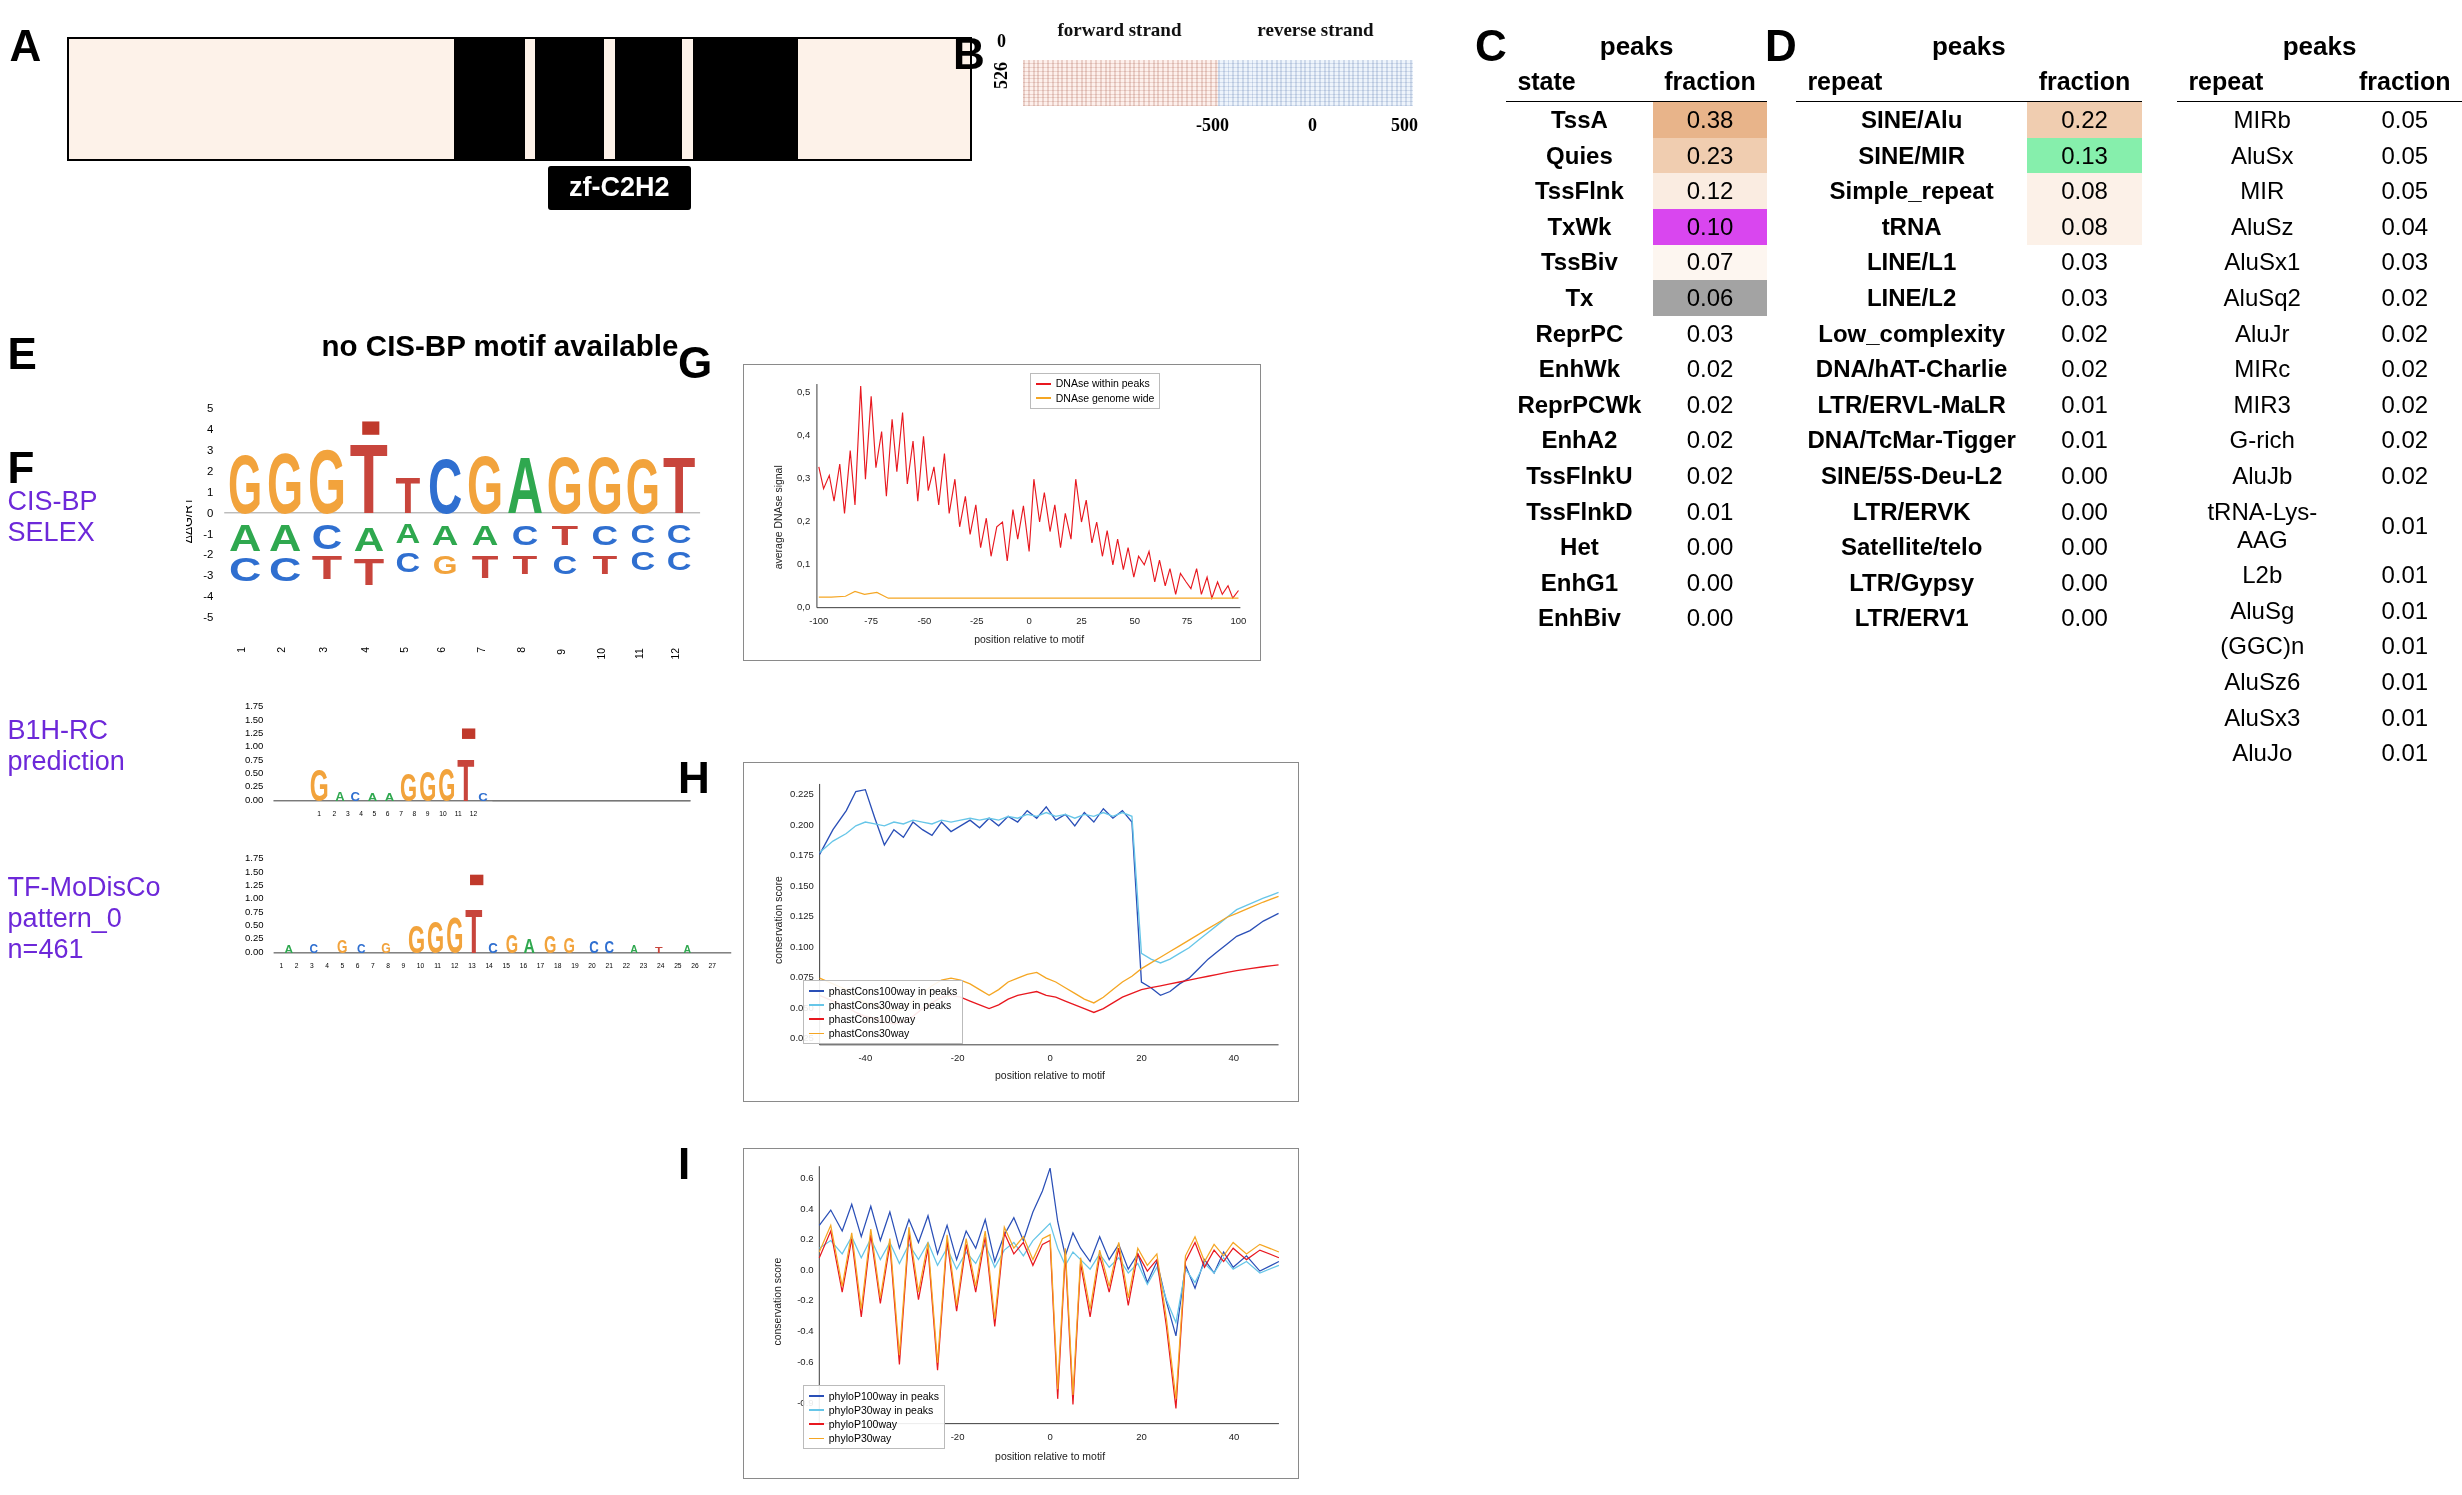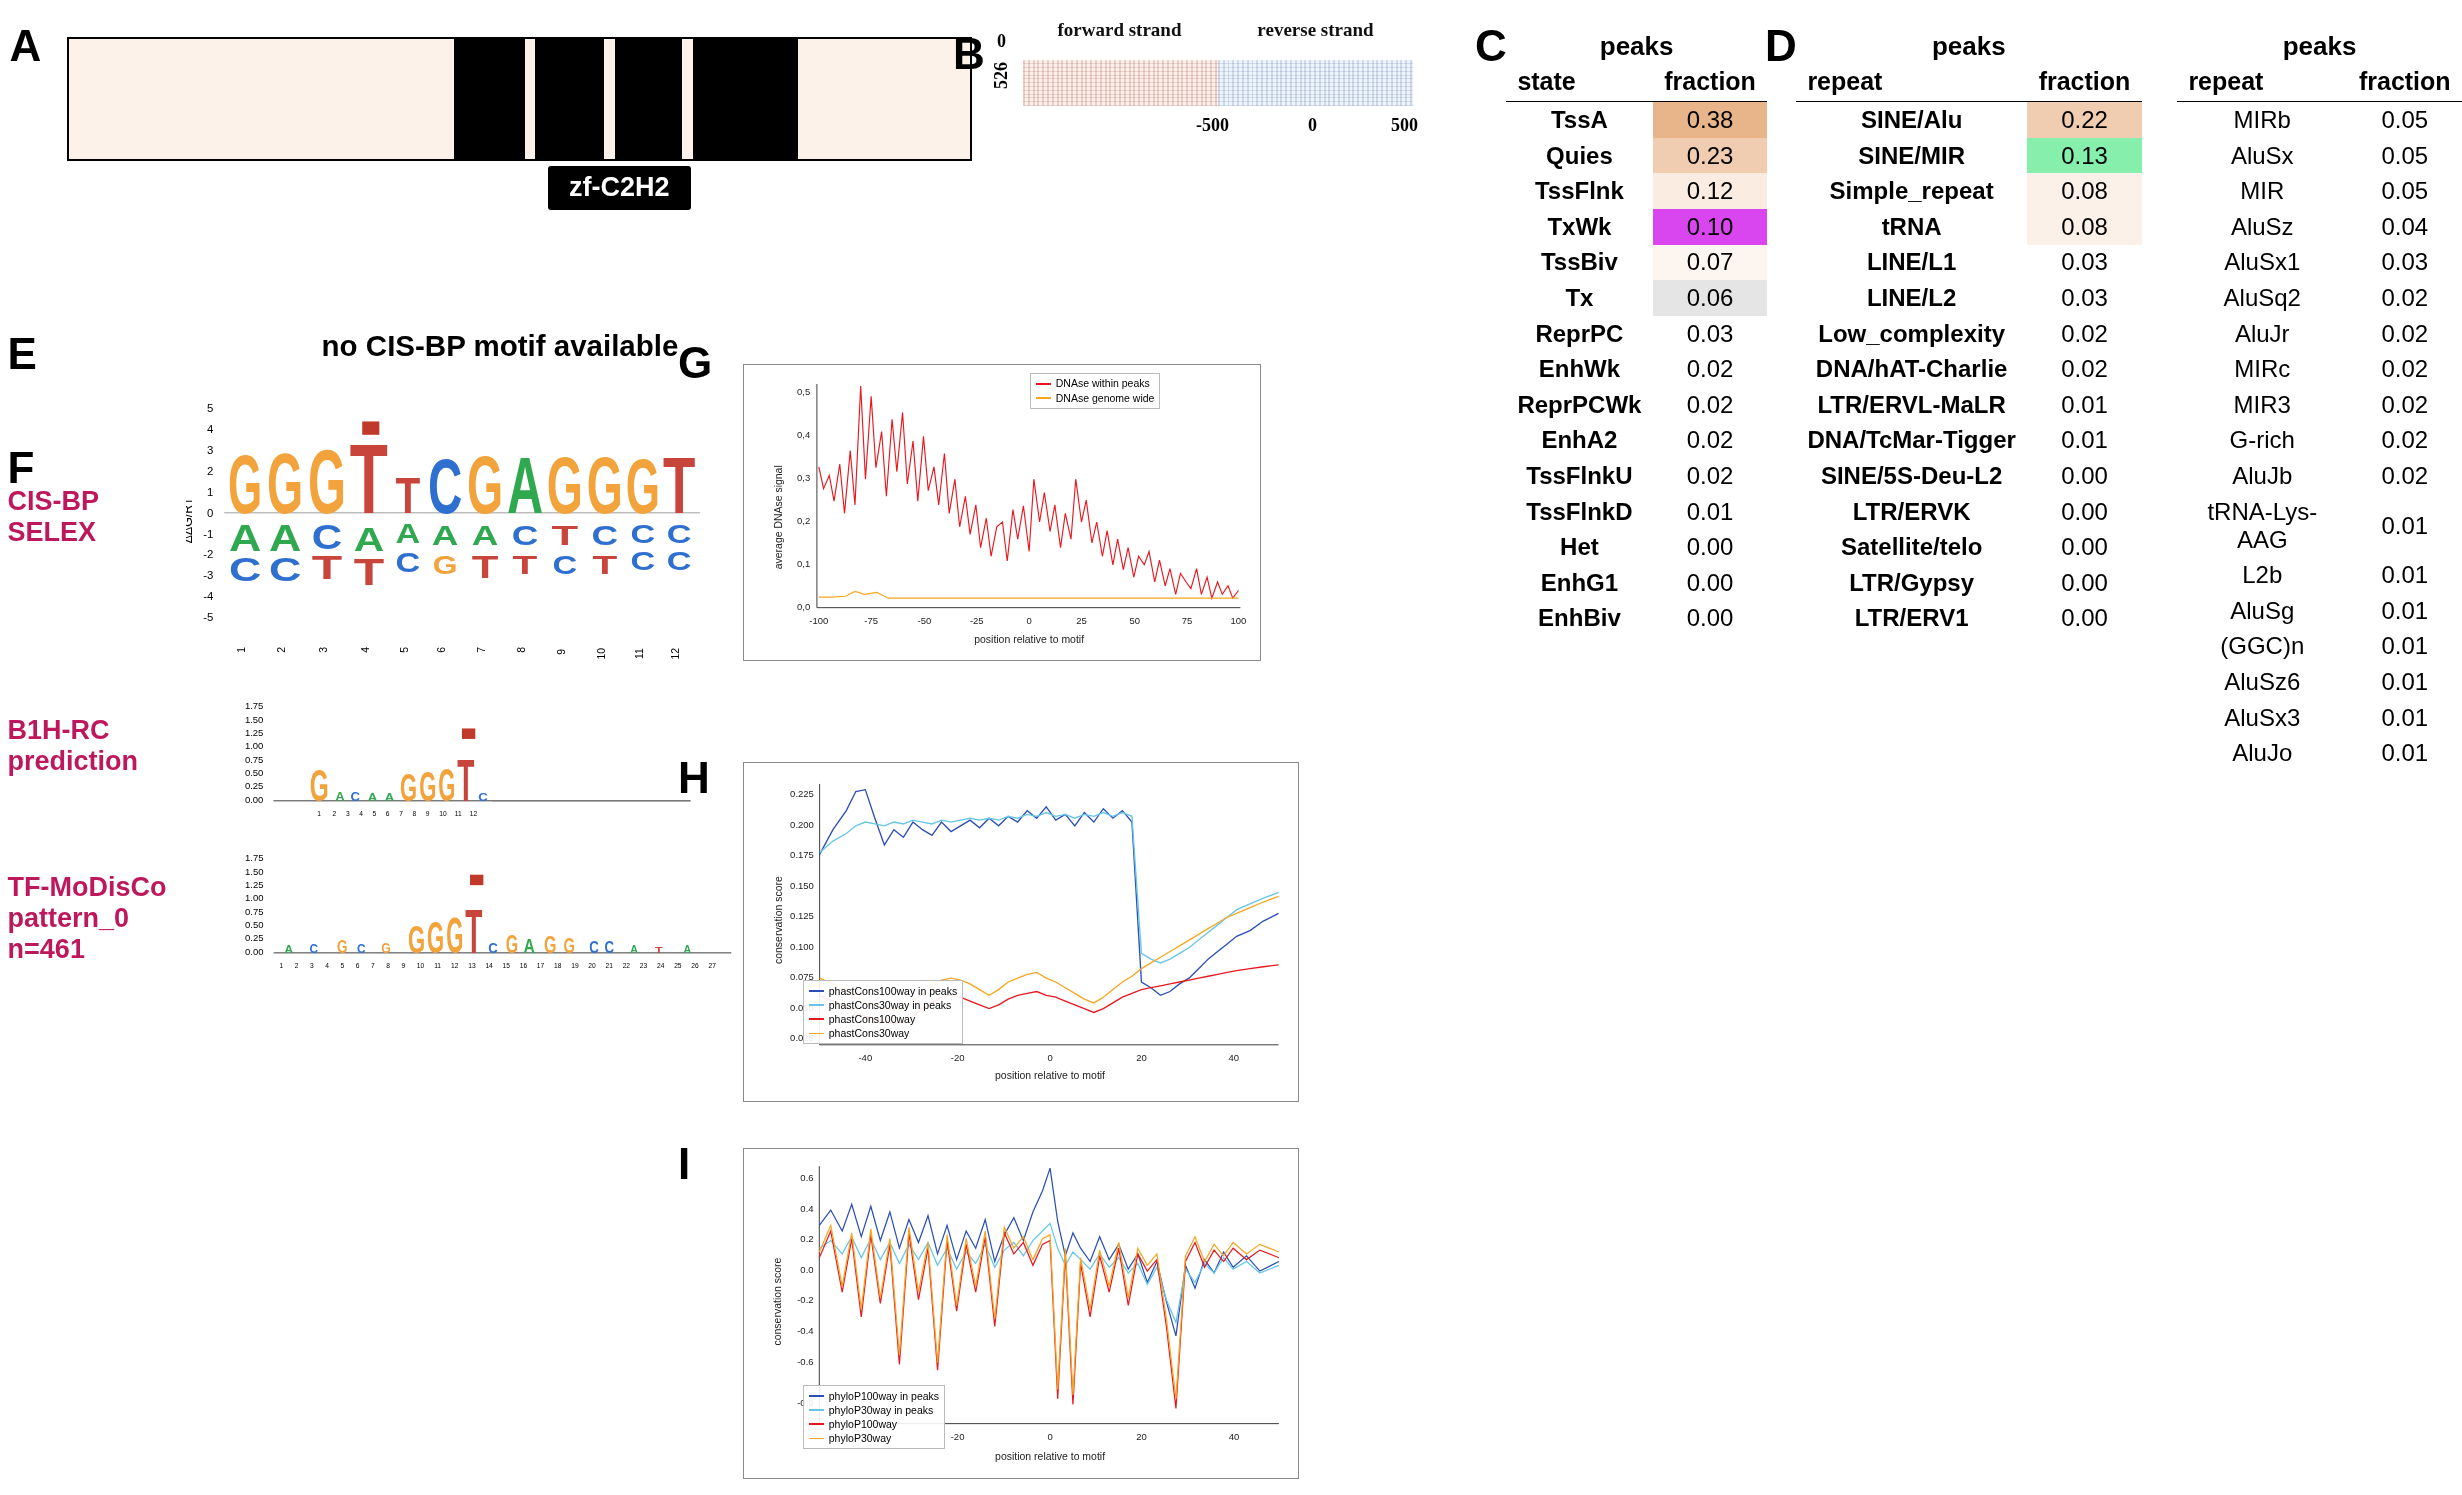"0.06" td.v { background: #e5e5e5 -> #a3a3a3 }
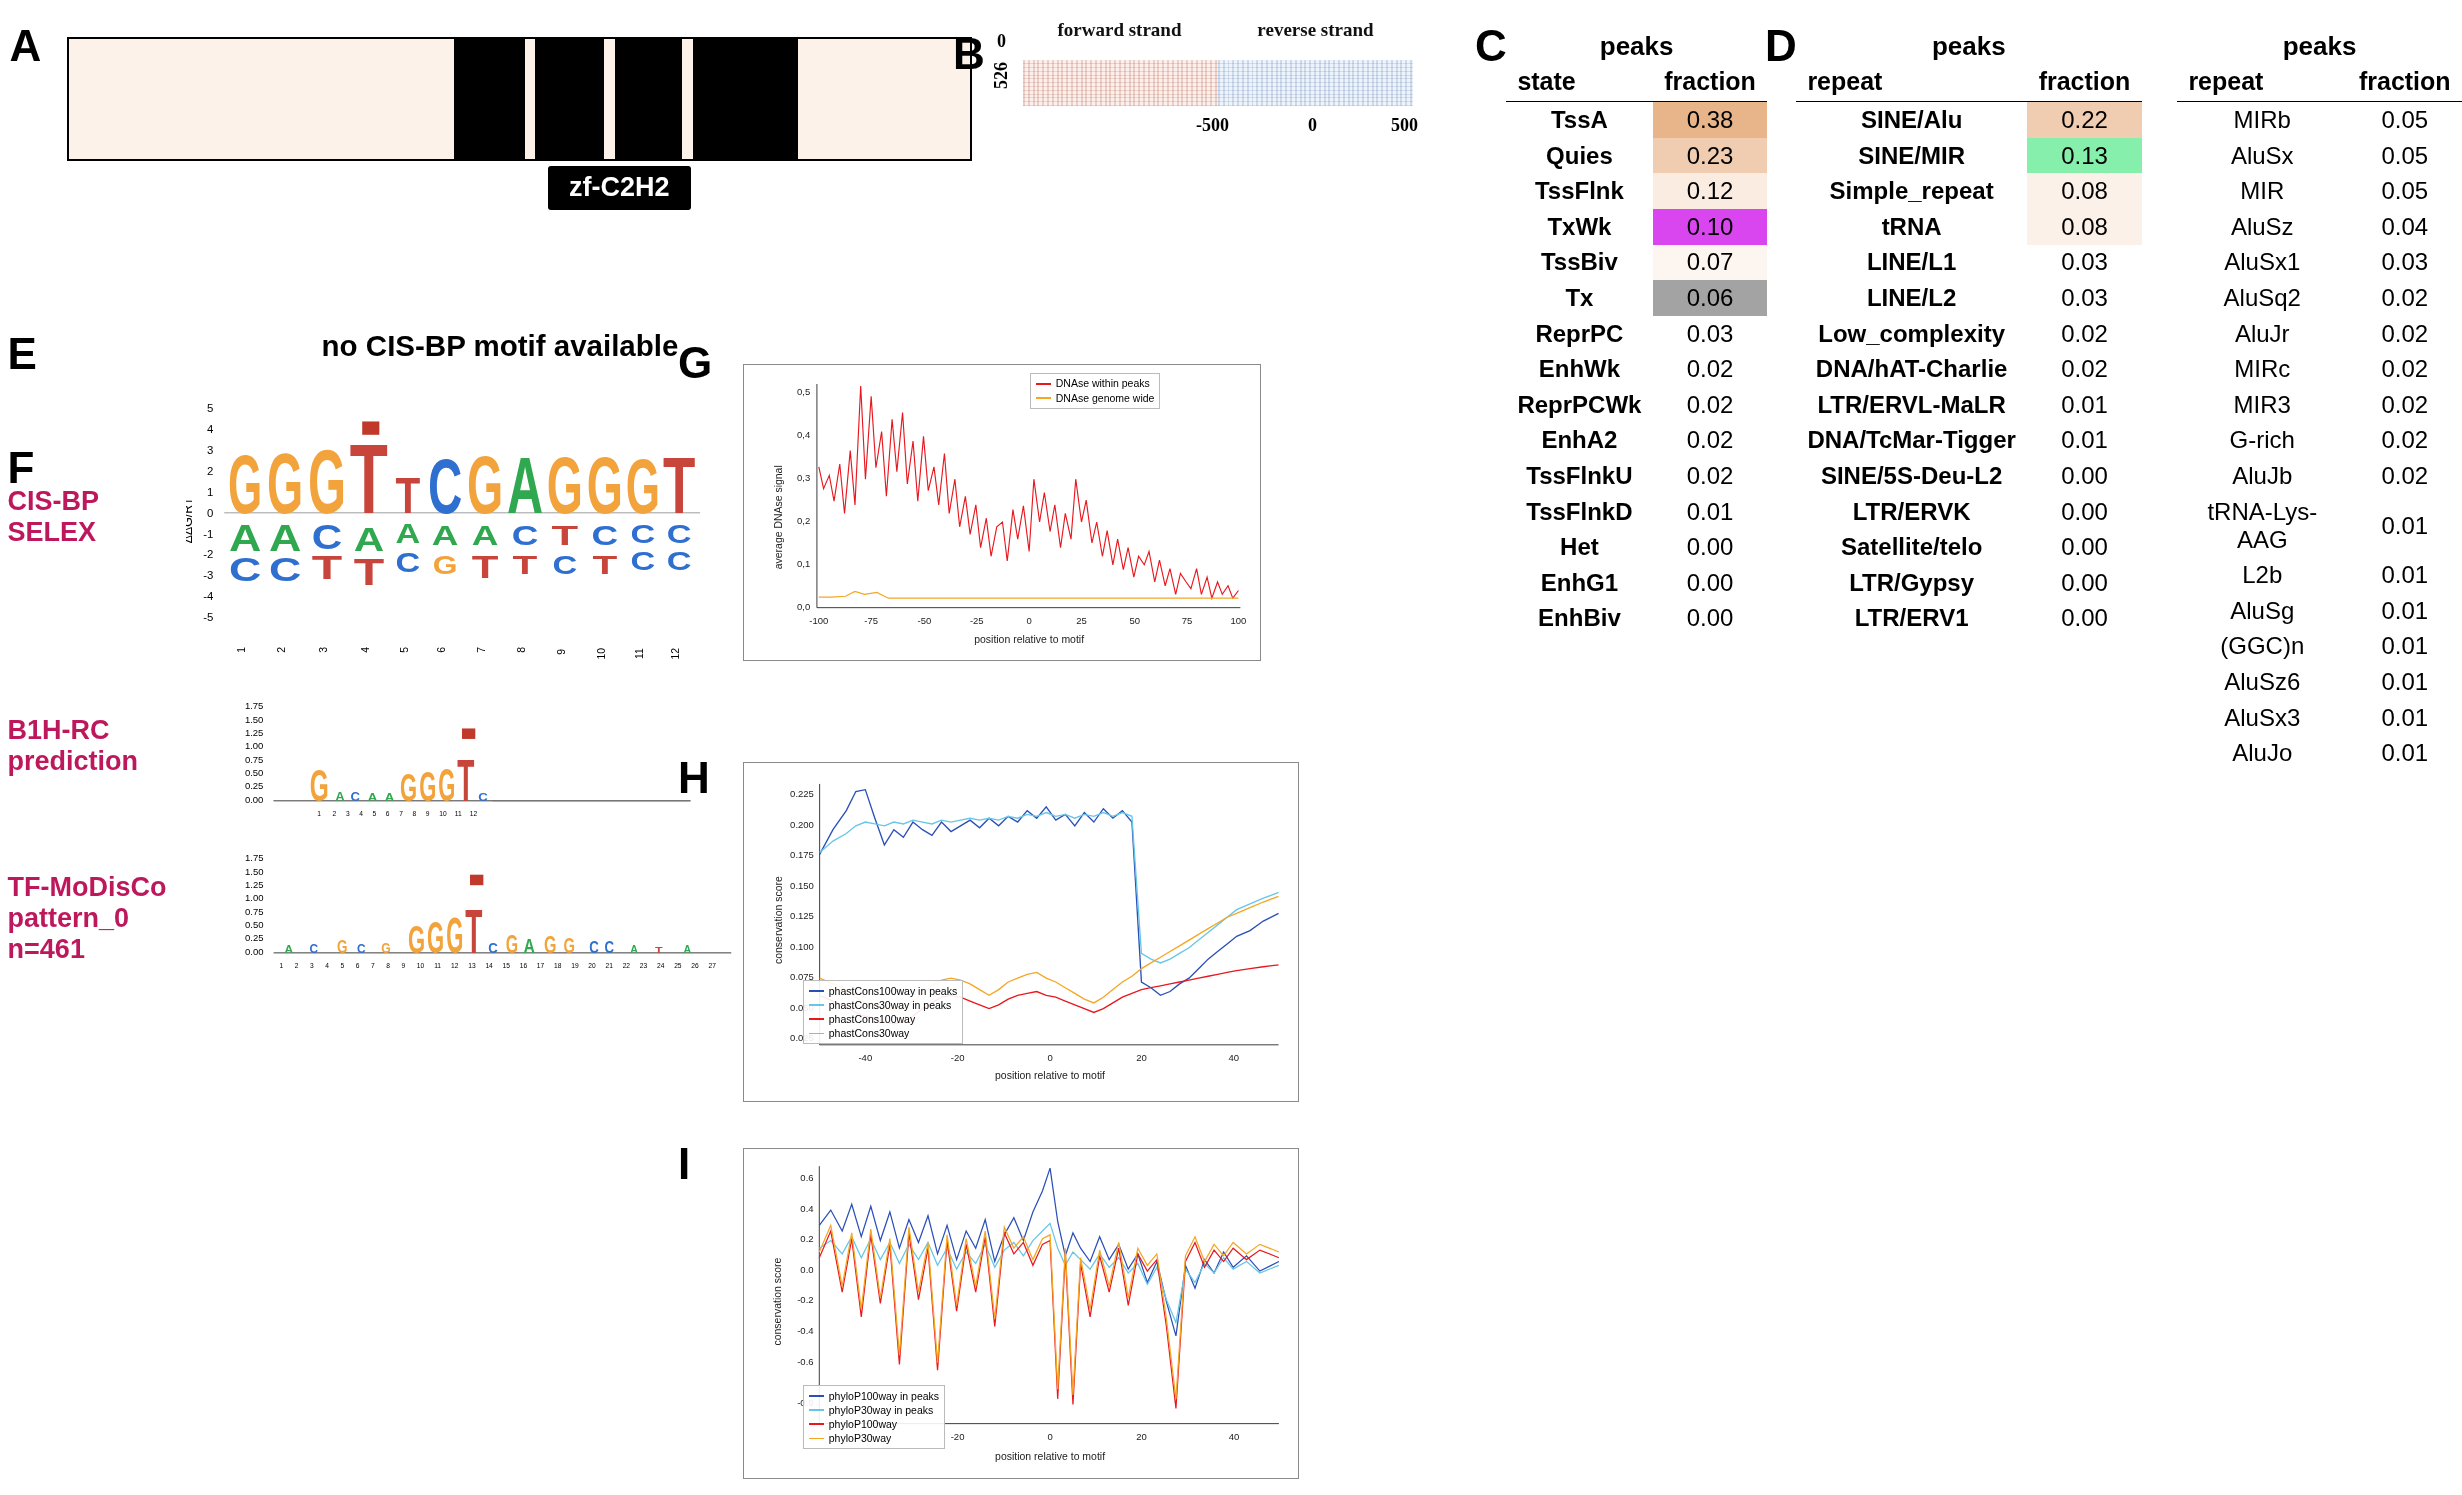"CIS-BP" .row-label { color: #be185d -> #6d28d9; font-weight: bold -> normal }
